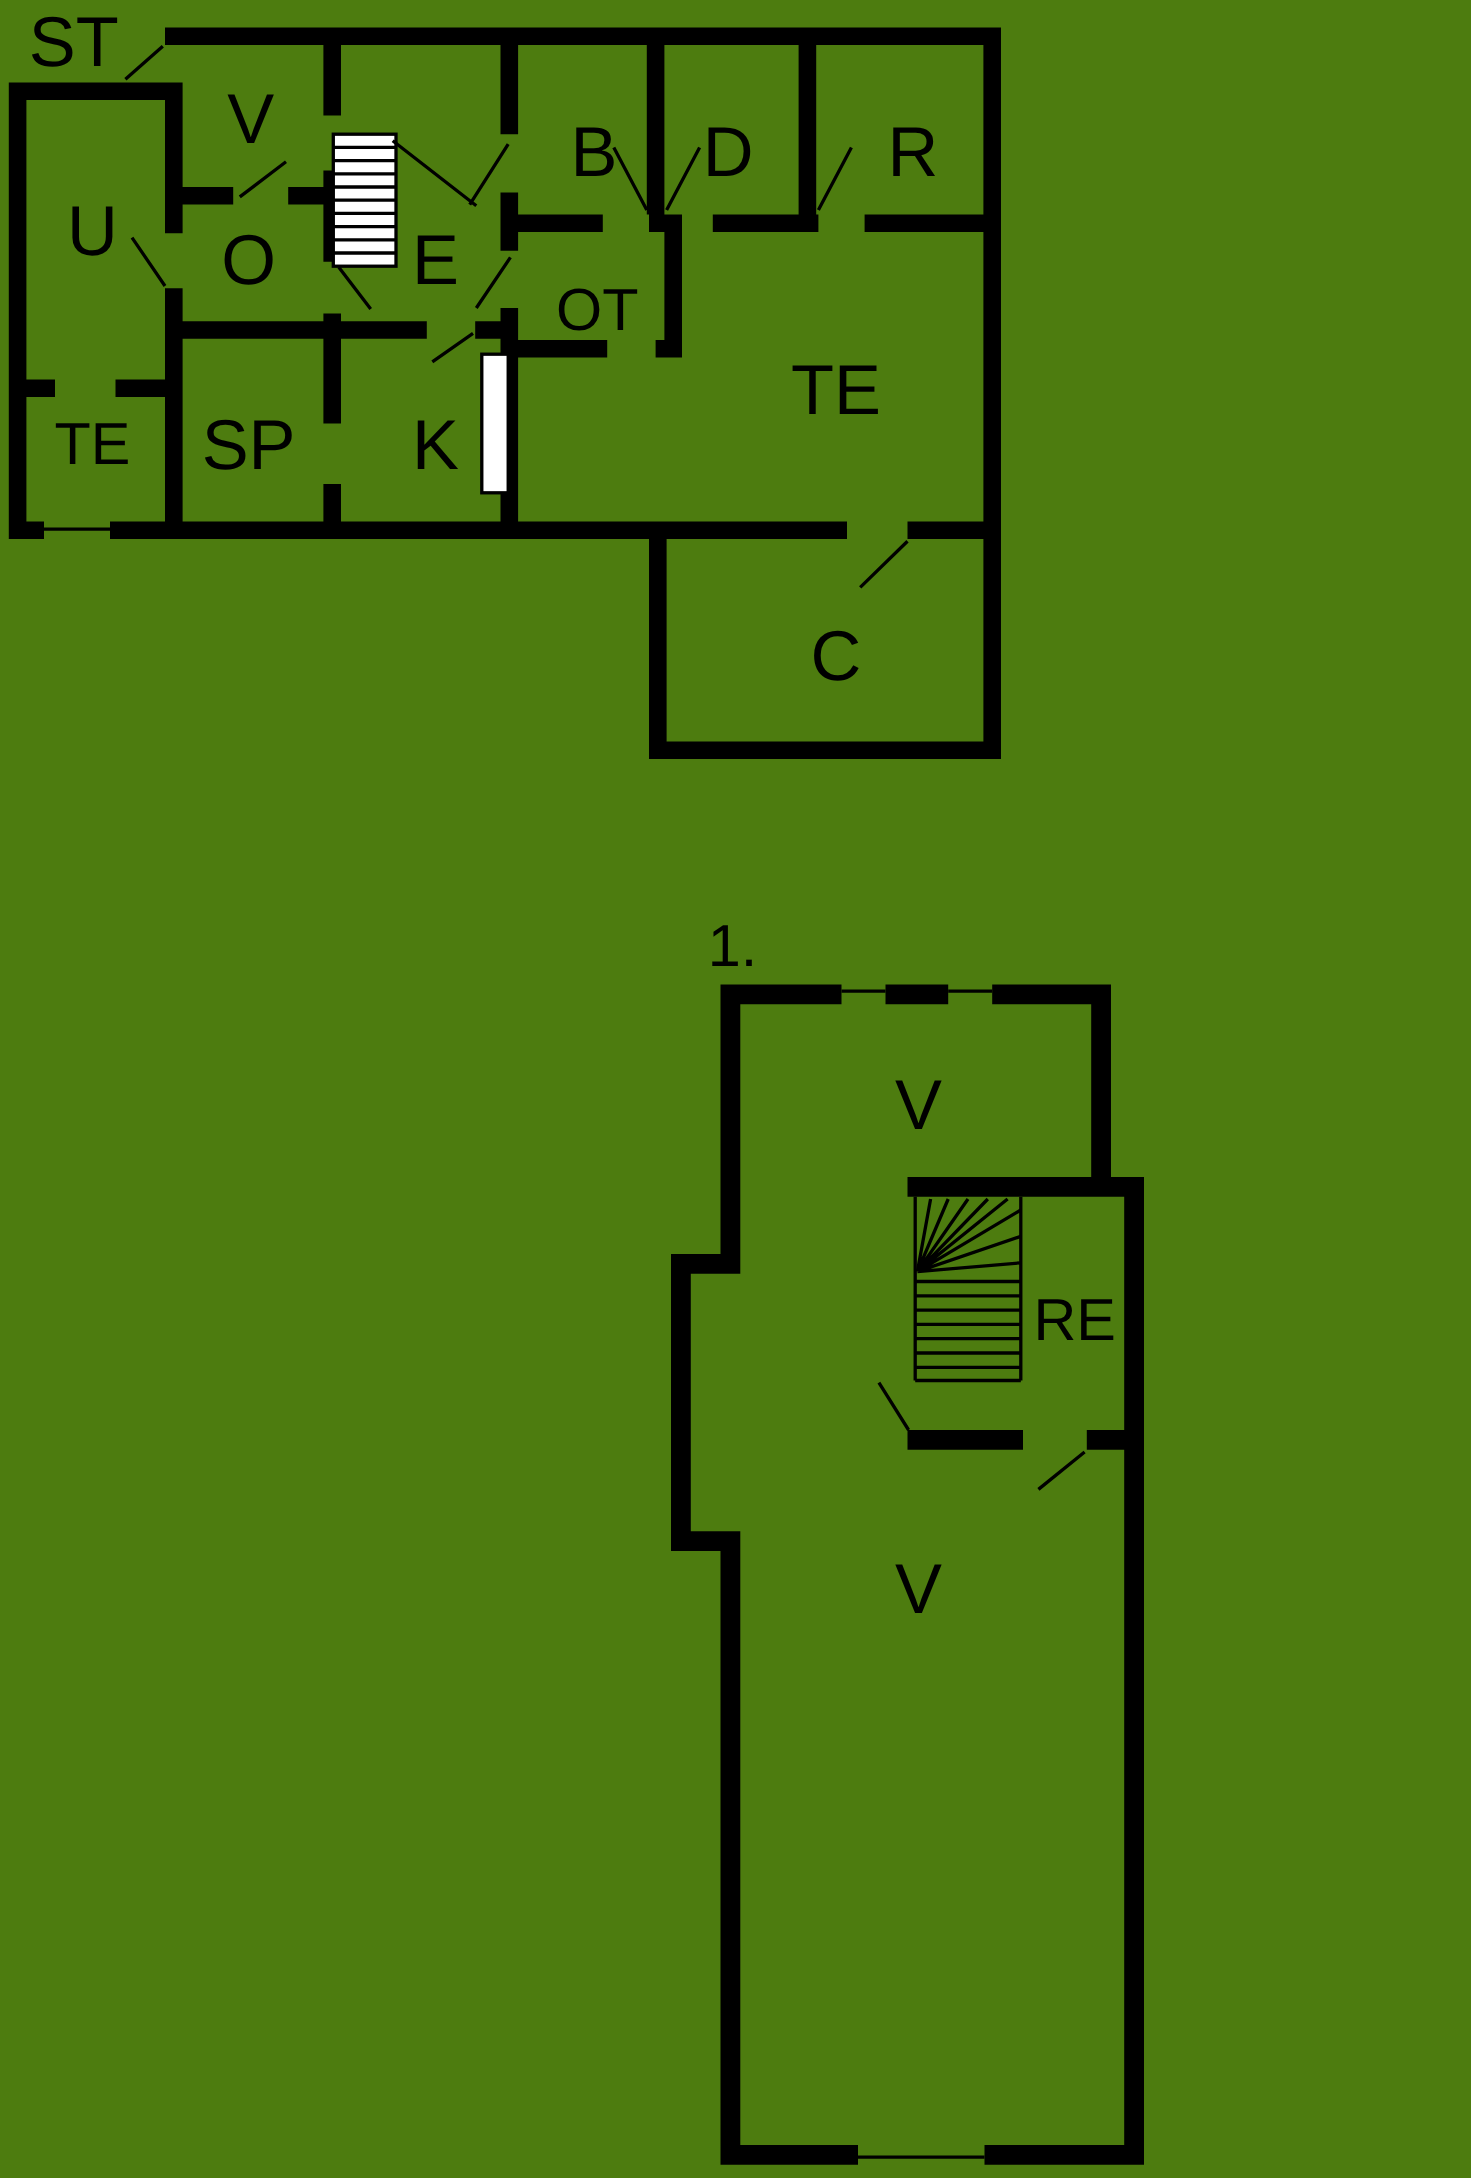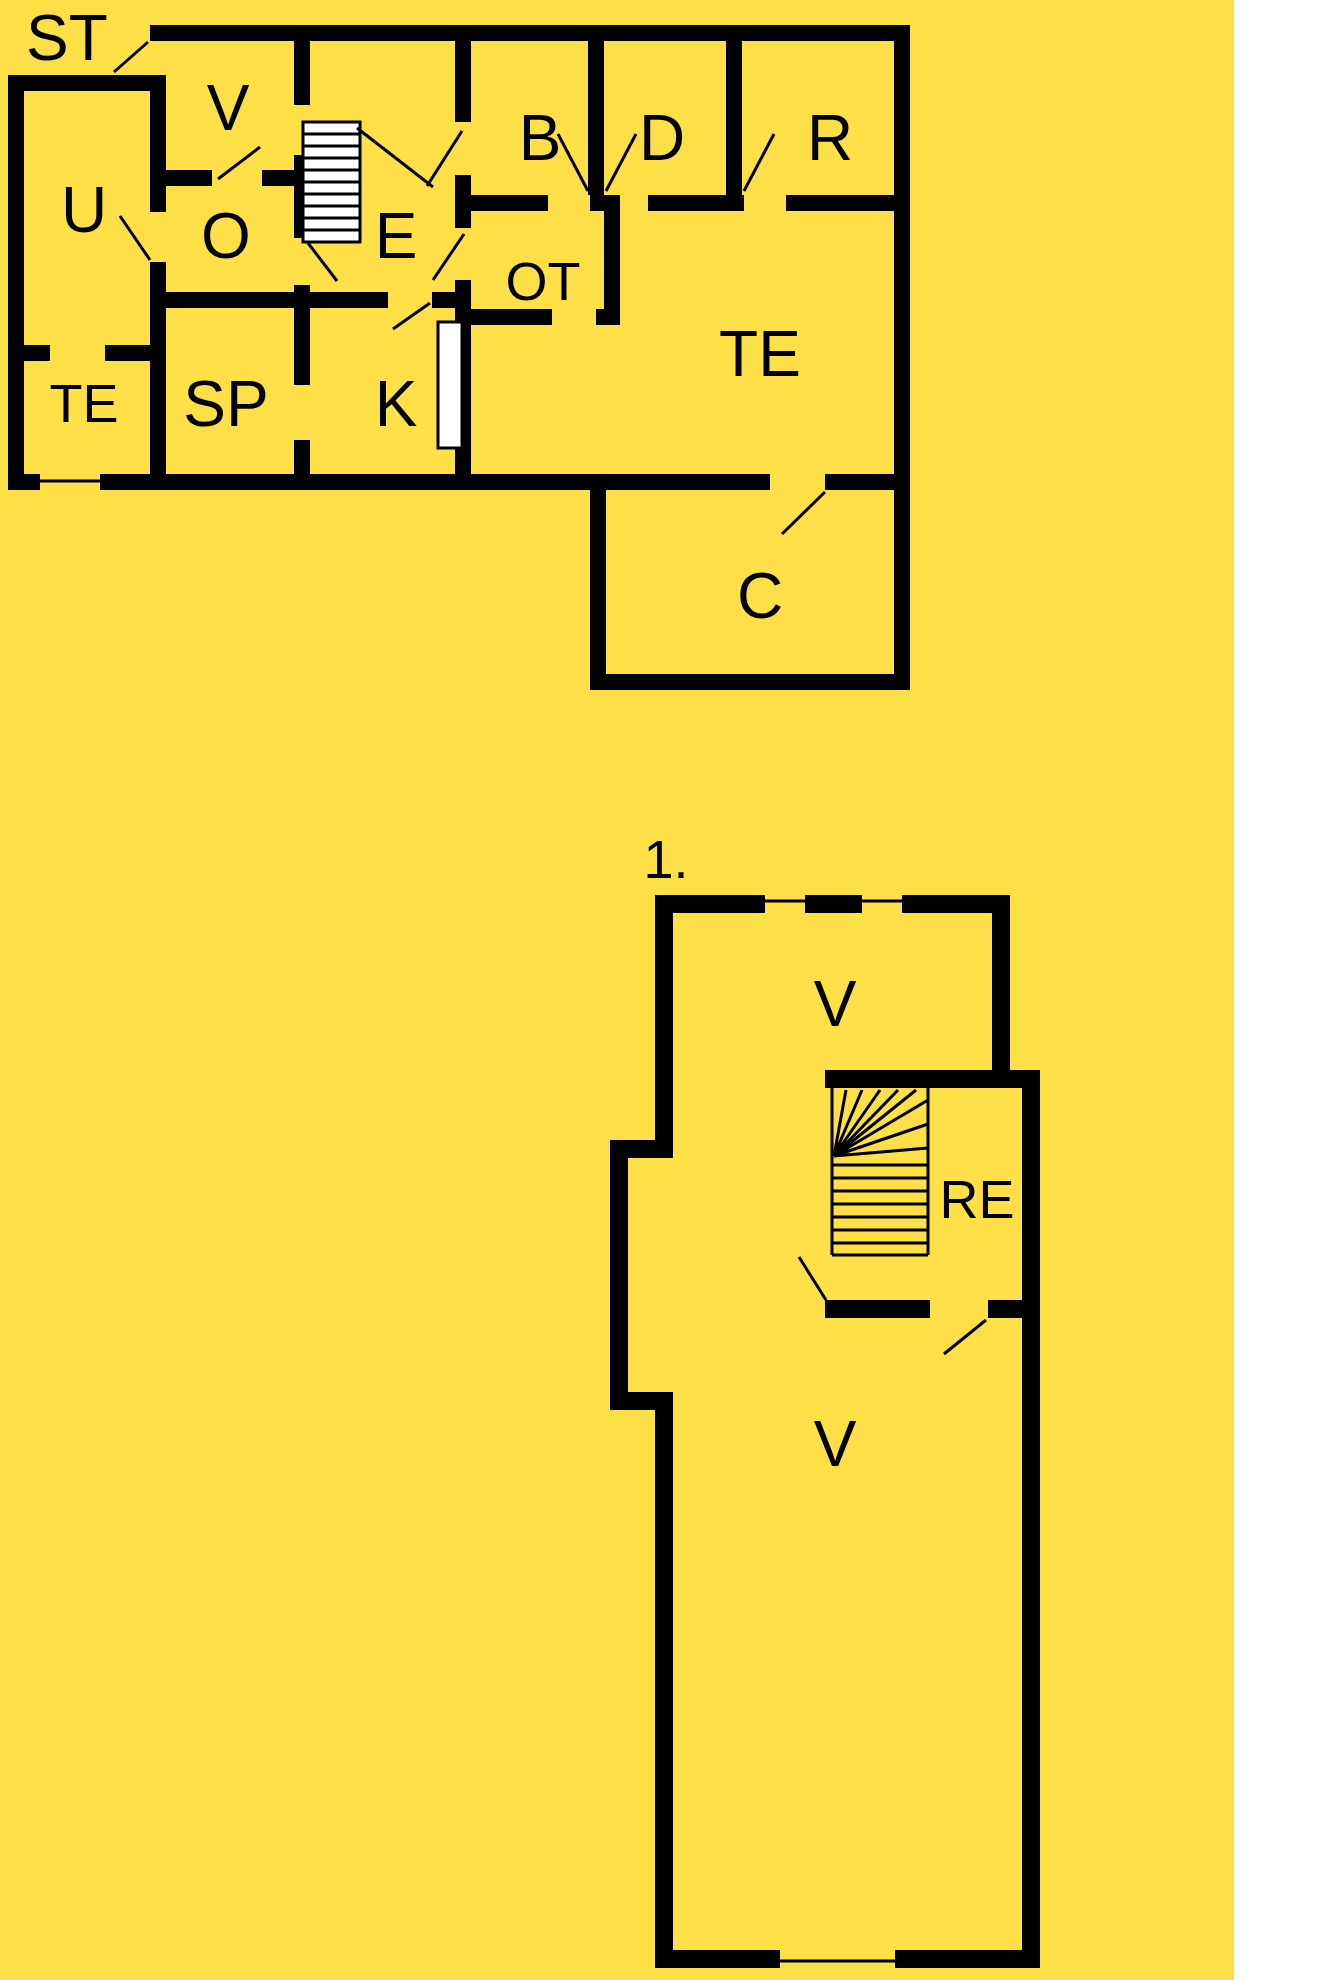"ST" .plan-wrap { background: #fde047 -> #4d7c0f; width: 1234px -> 1337px }
